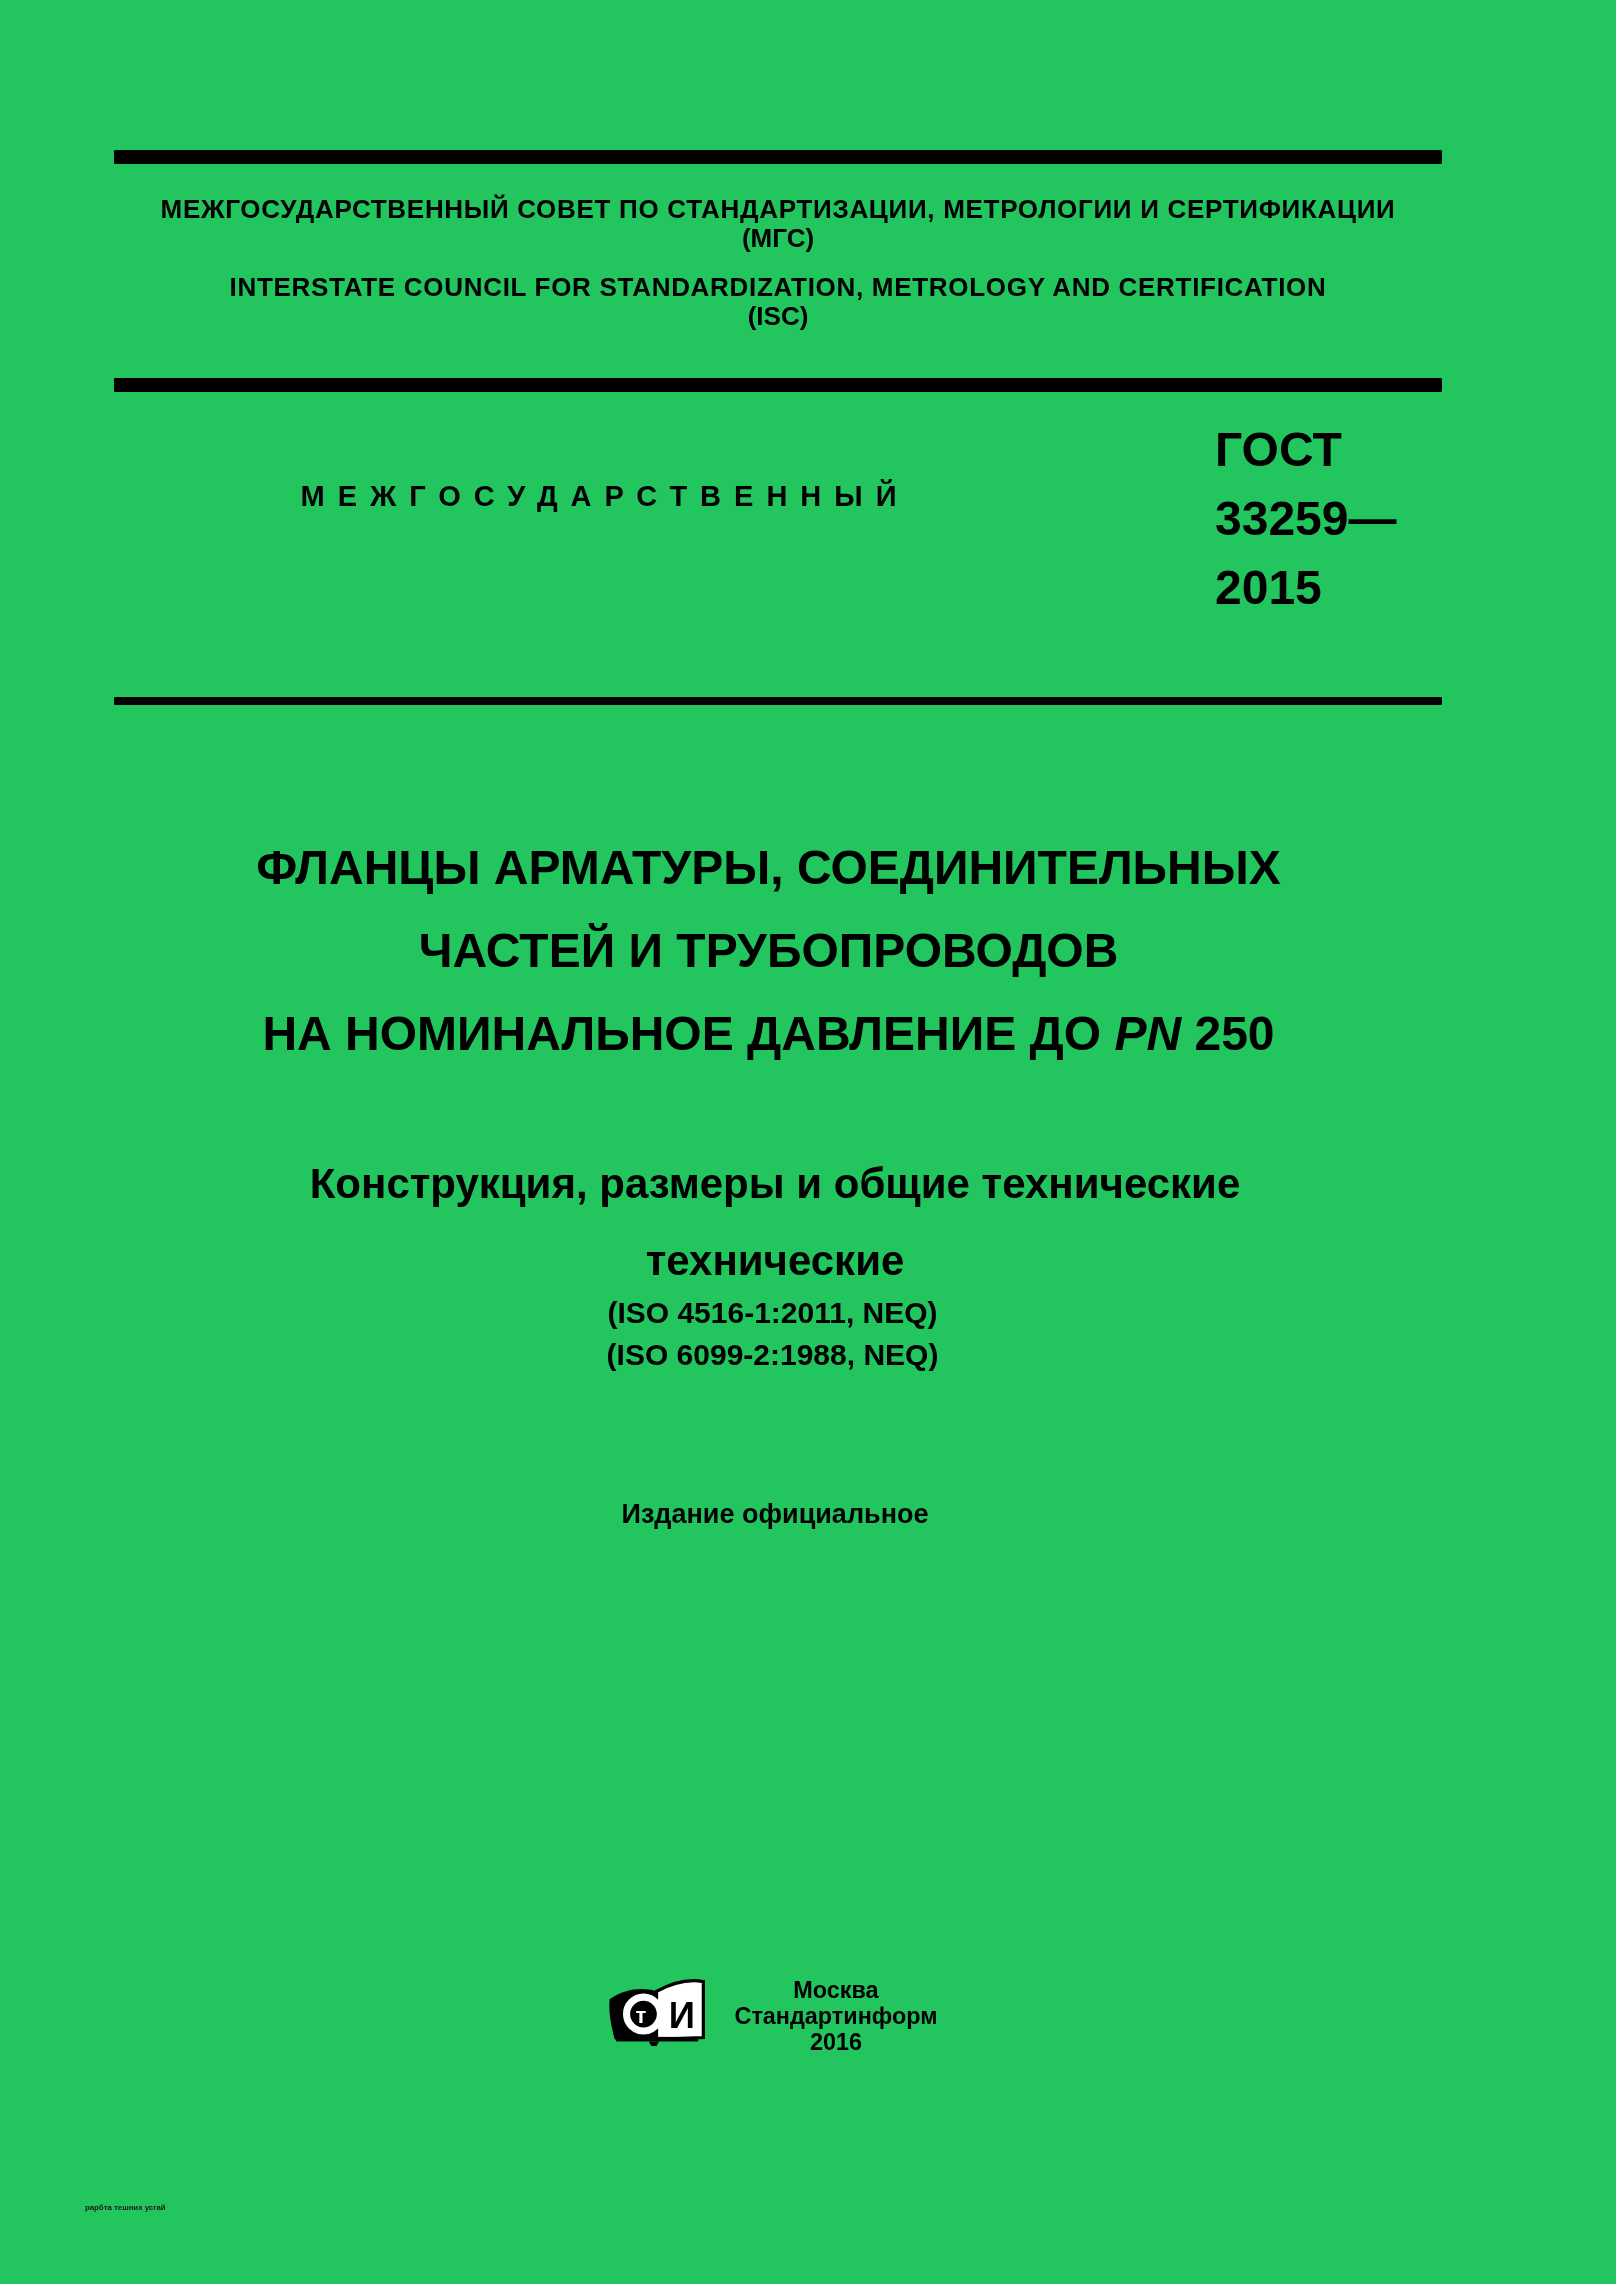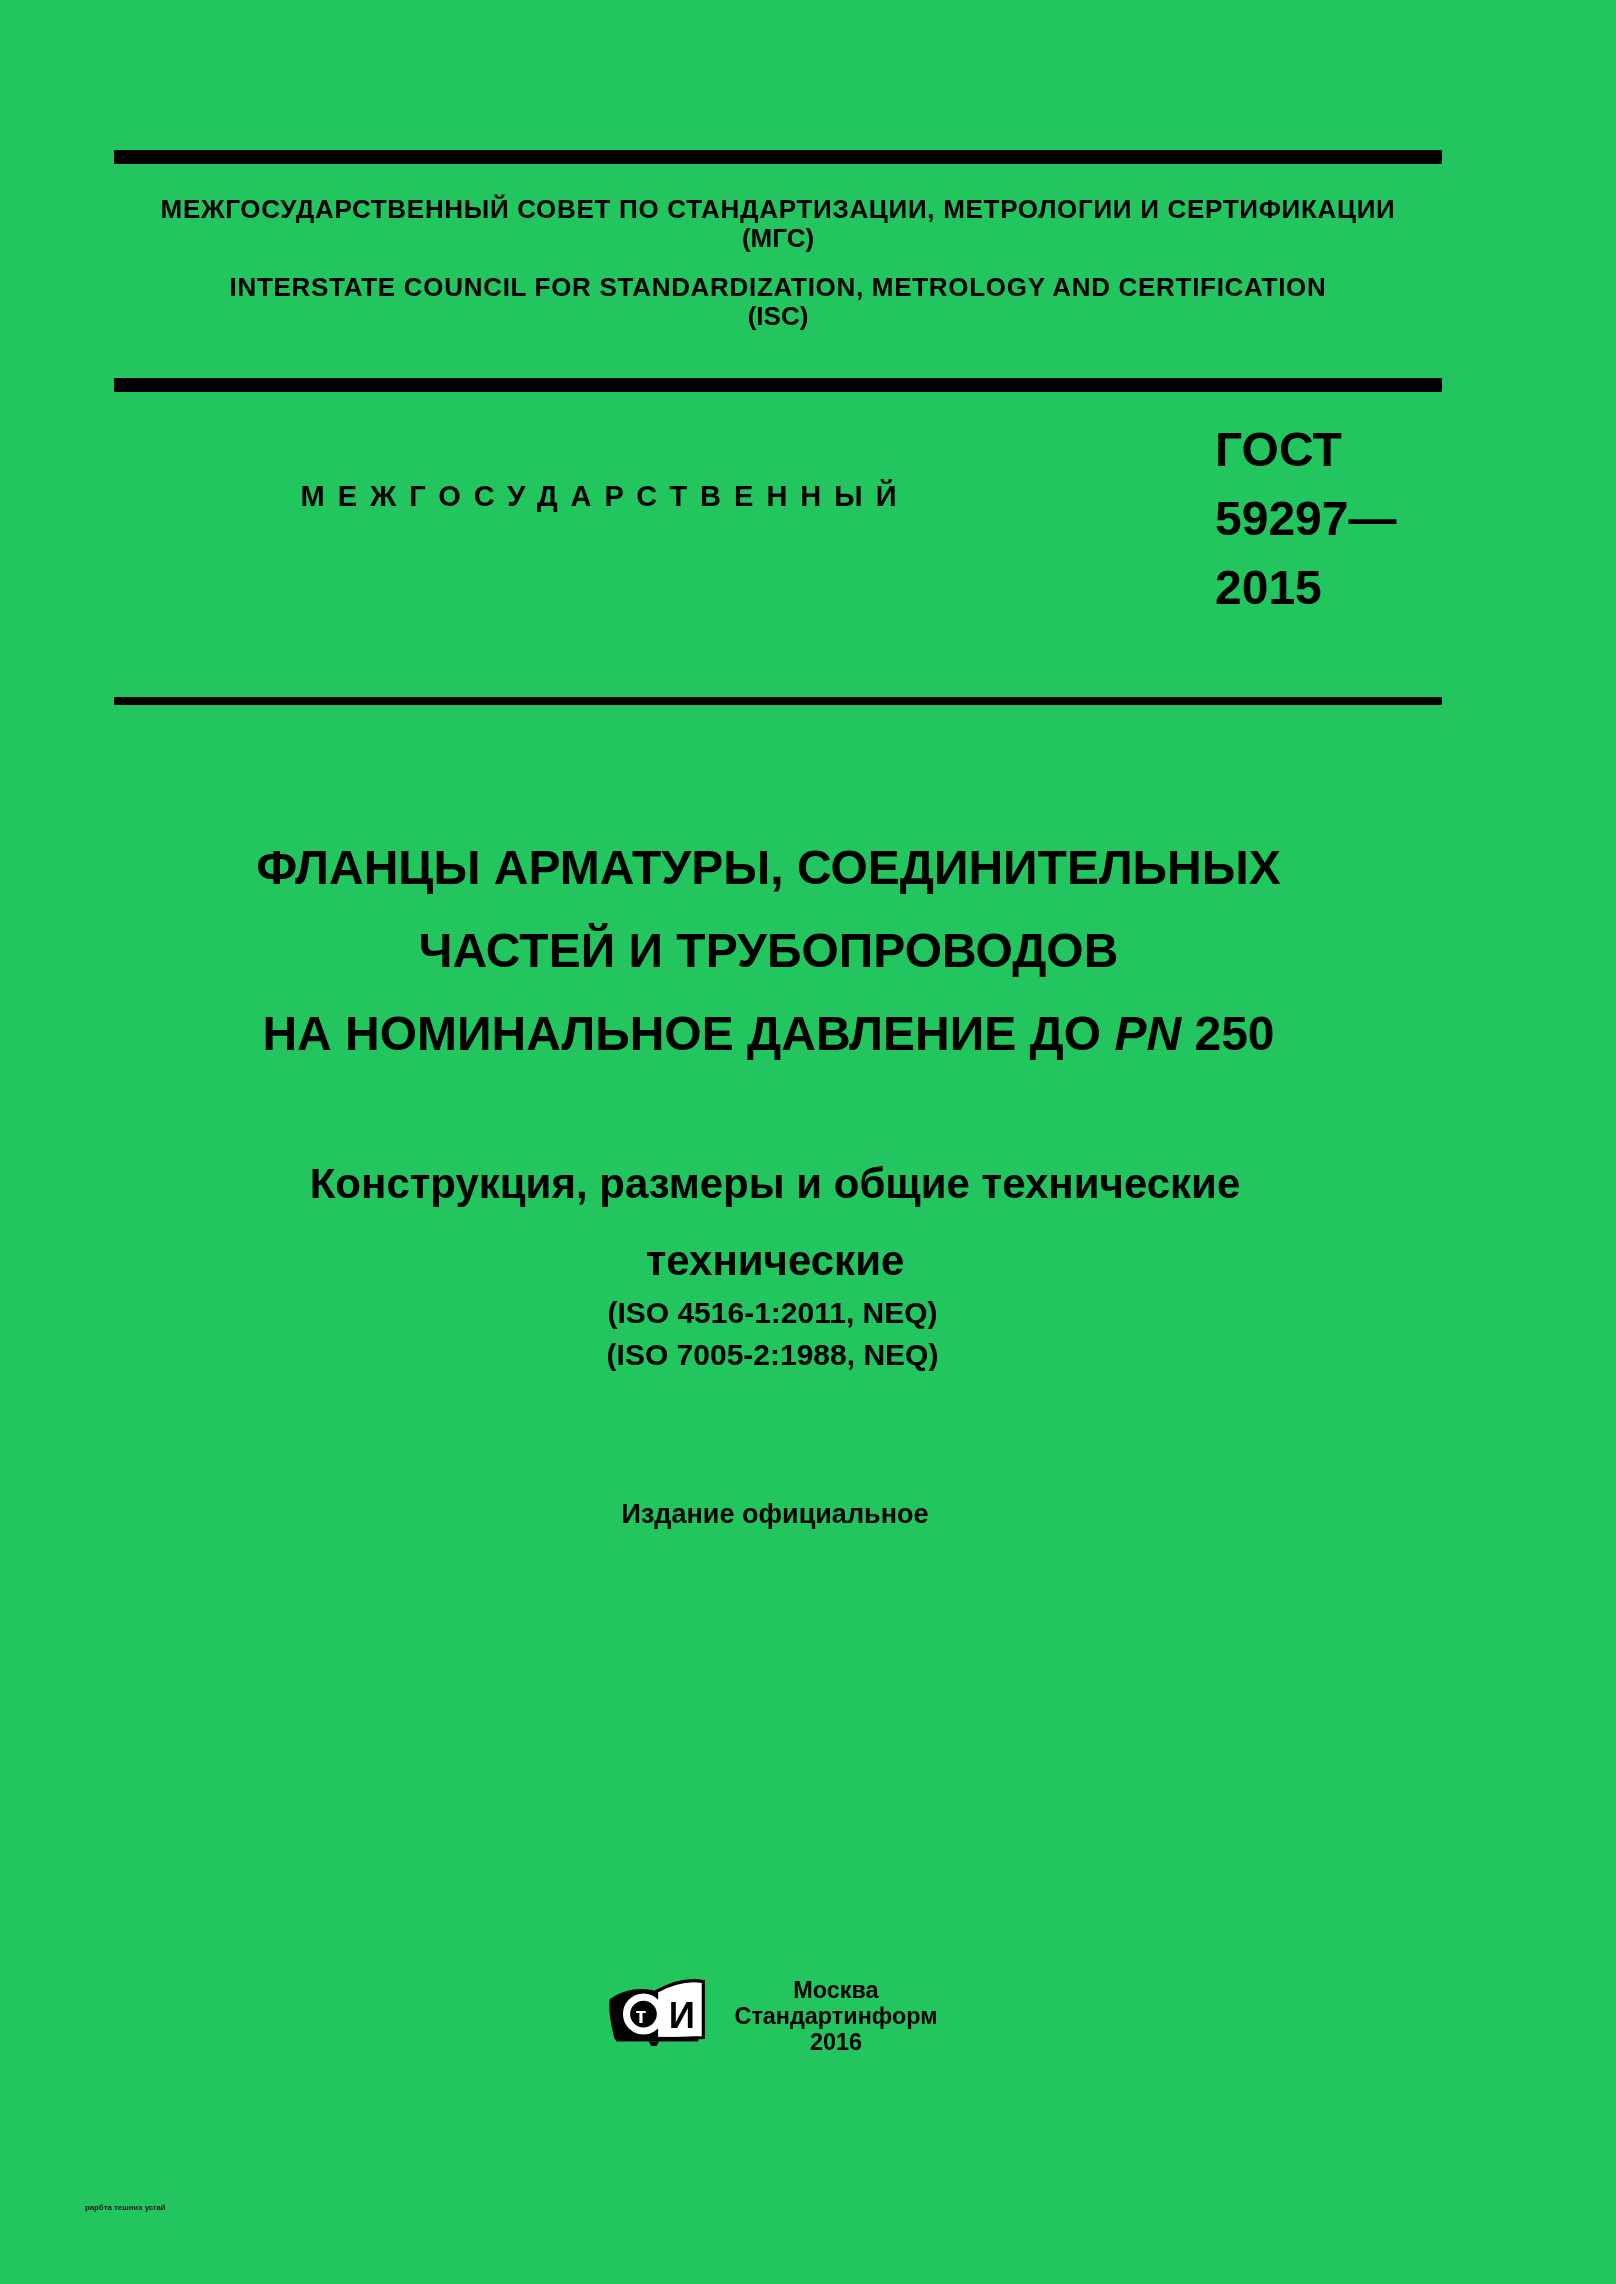"59297—" div { text: 59297 -> 33259 }
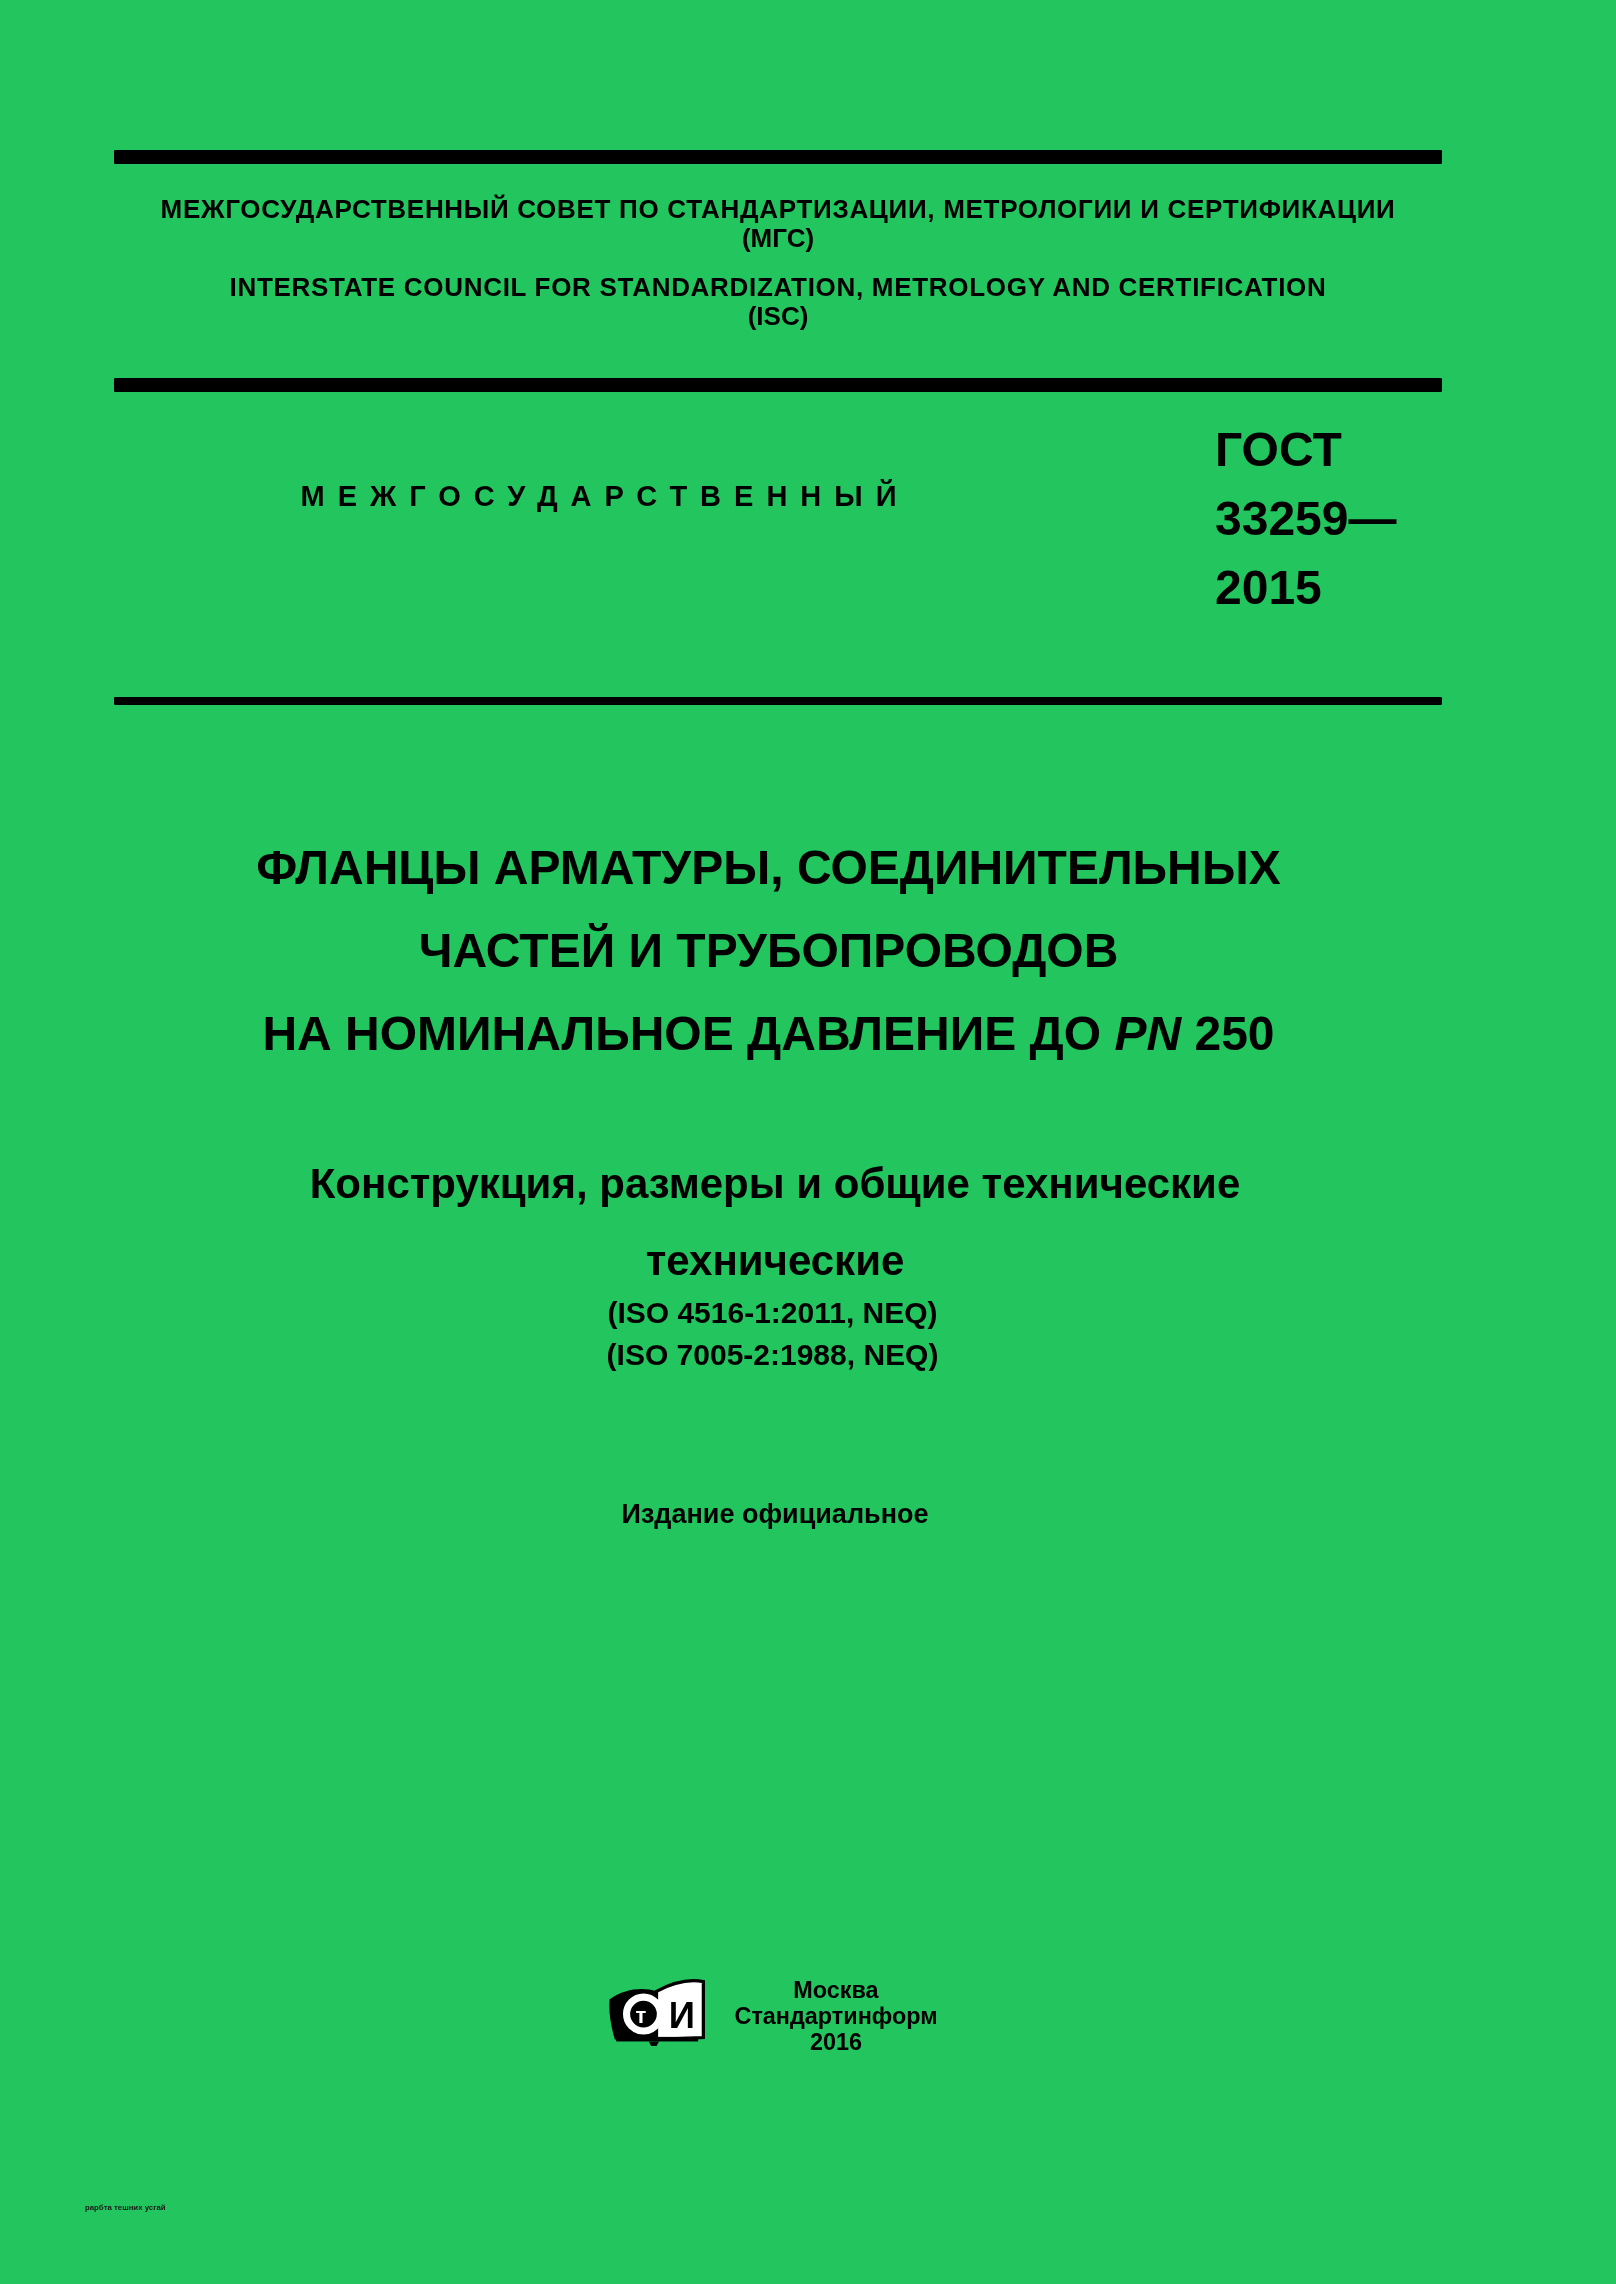"(ISO 7005-2:1988, NEQ)" div { text: 7005-2:1988 -> 6099-2:1988 }
